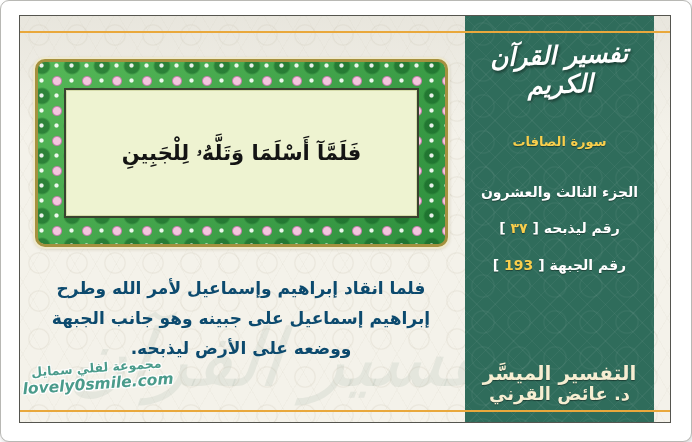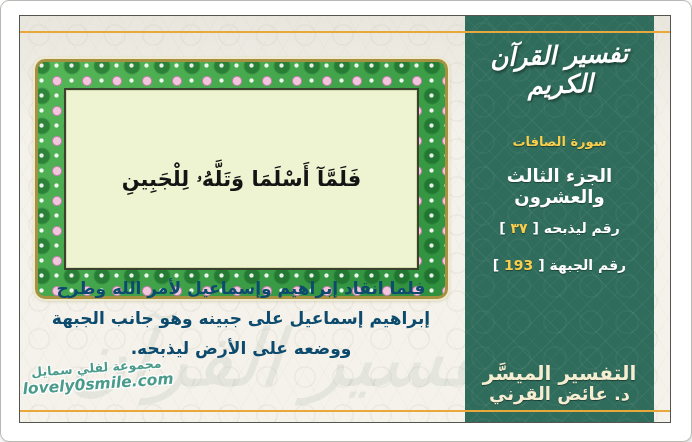"فَلَمَّآ أَسْلَمَا وَتَلَّهُۥ" .ornate-frame { height: 240px -> 188px }
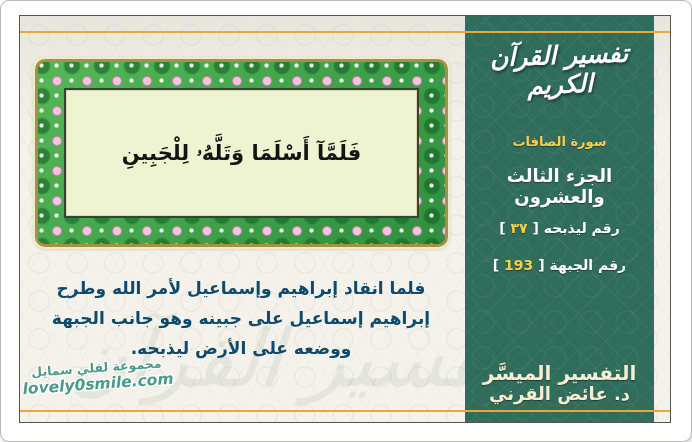"الجزء الثالث والعشرون" .sb-juz { font-size: 18px -> 14px; top: 149px -> 168px }
